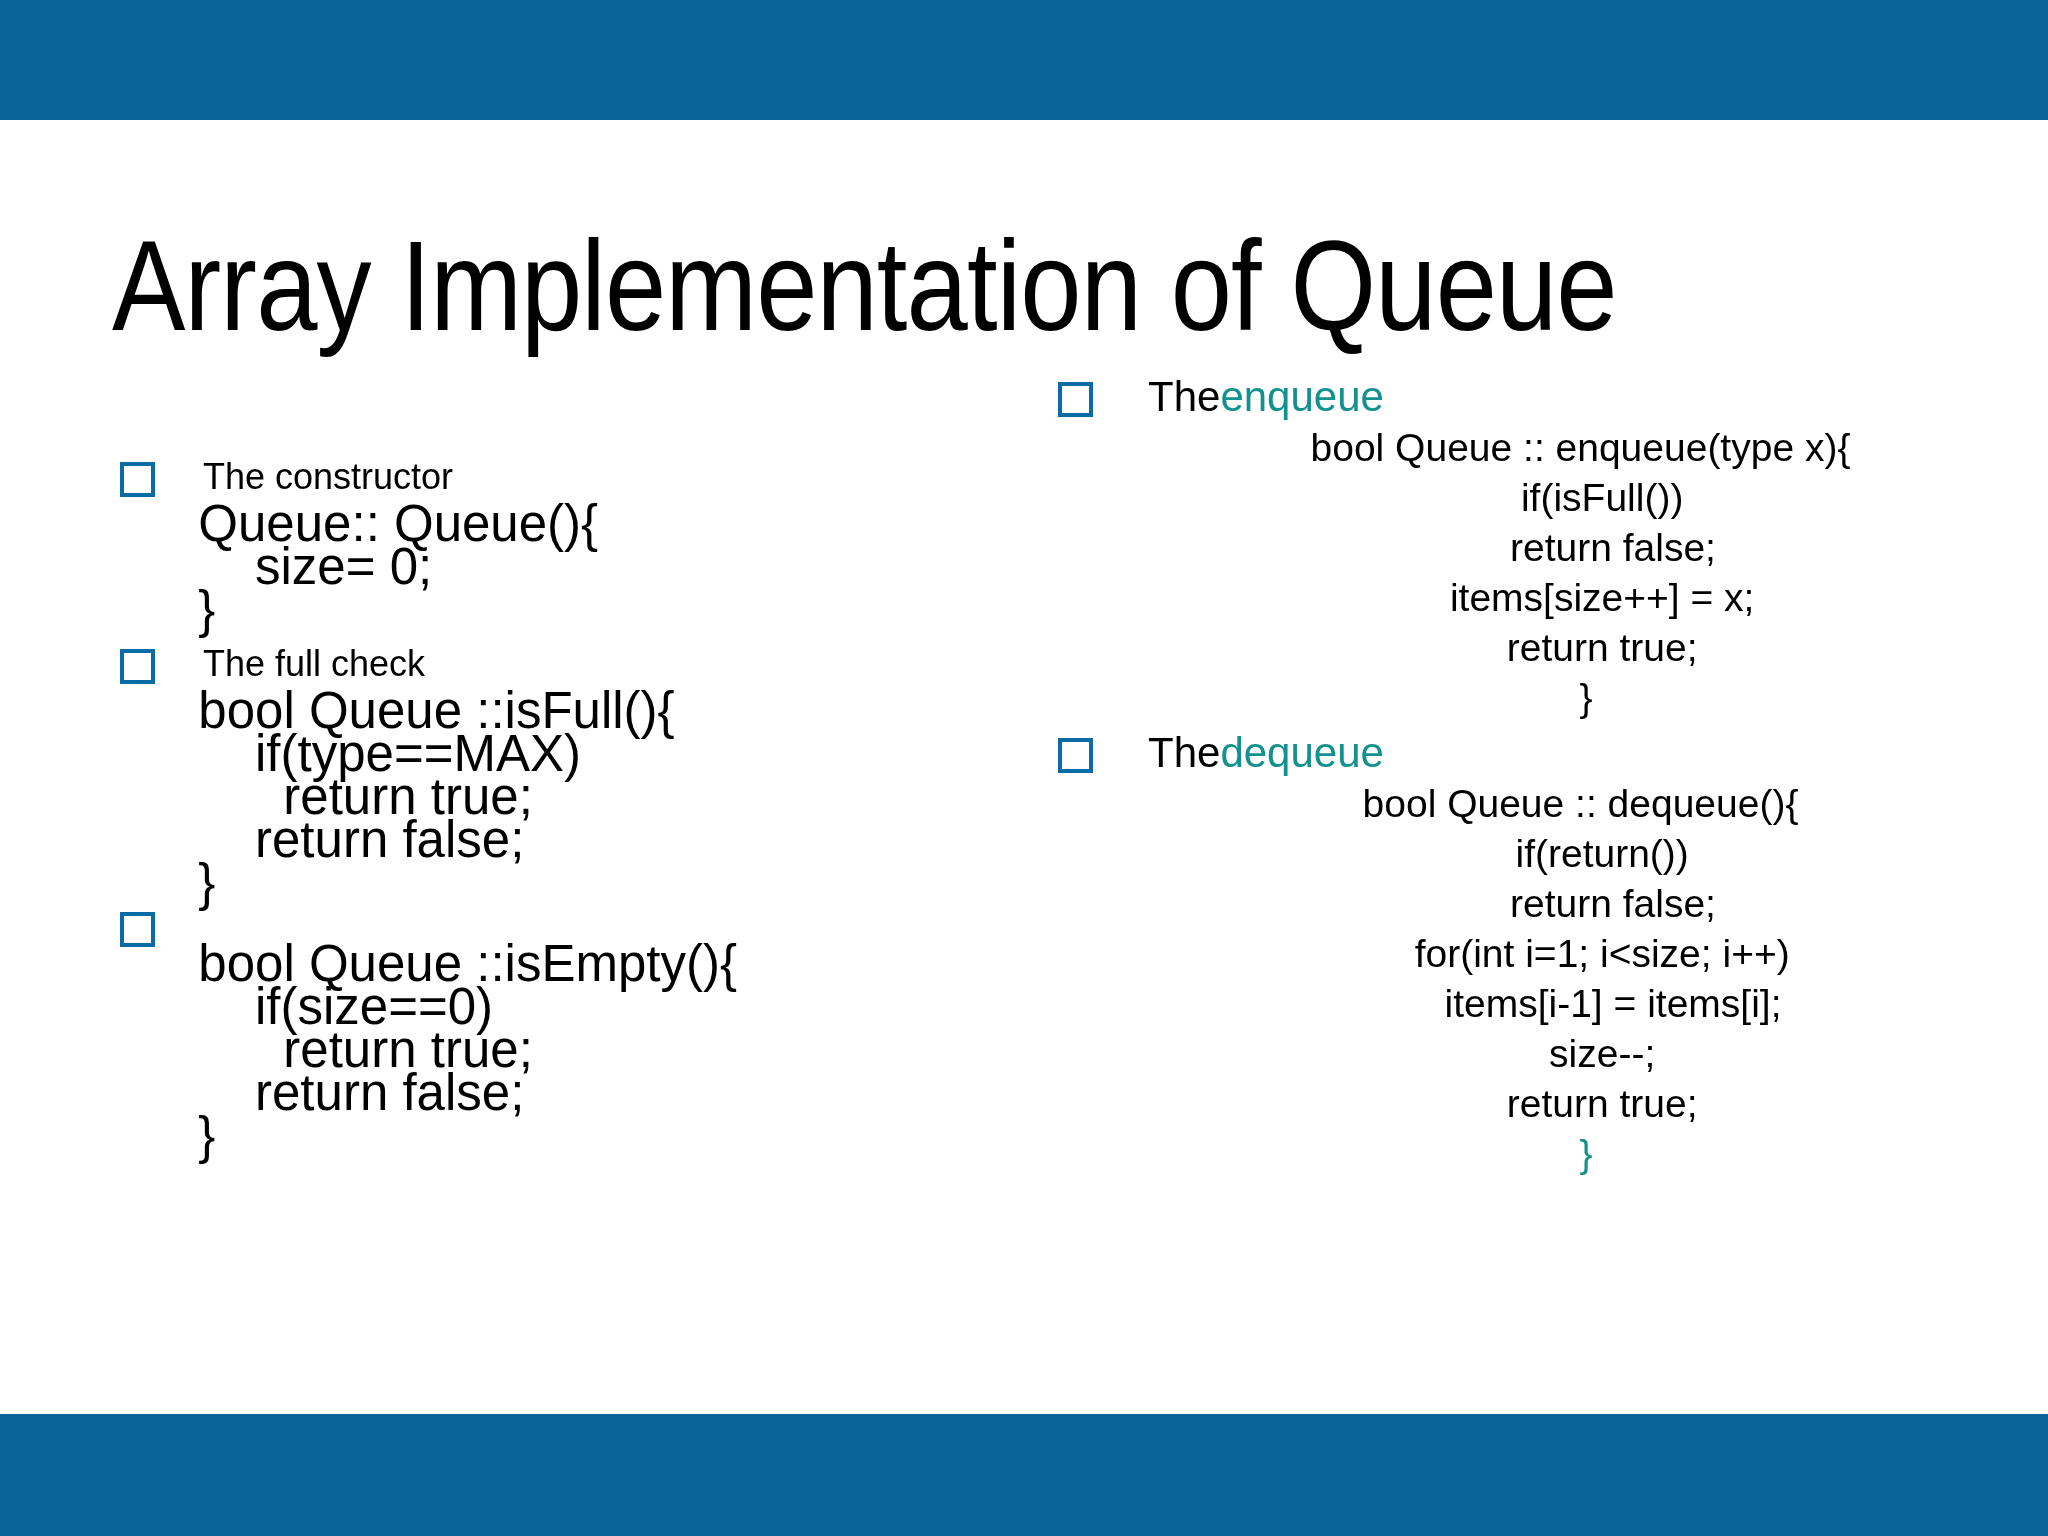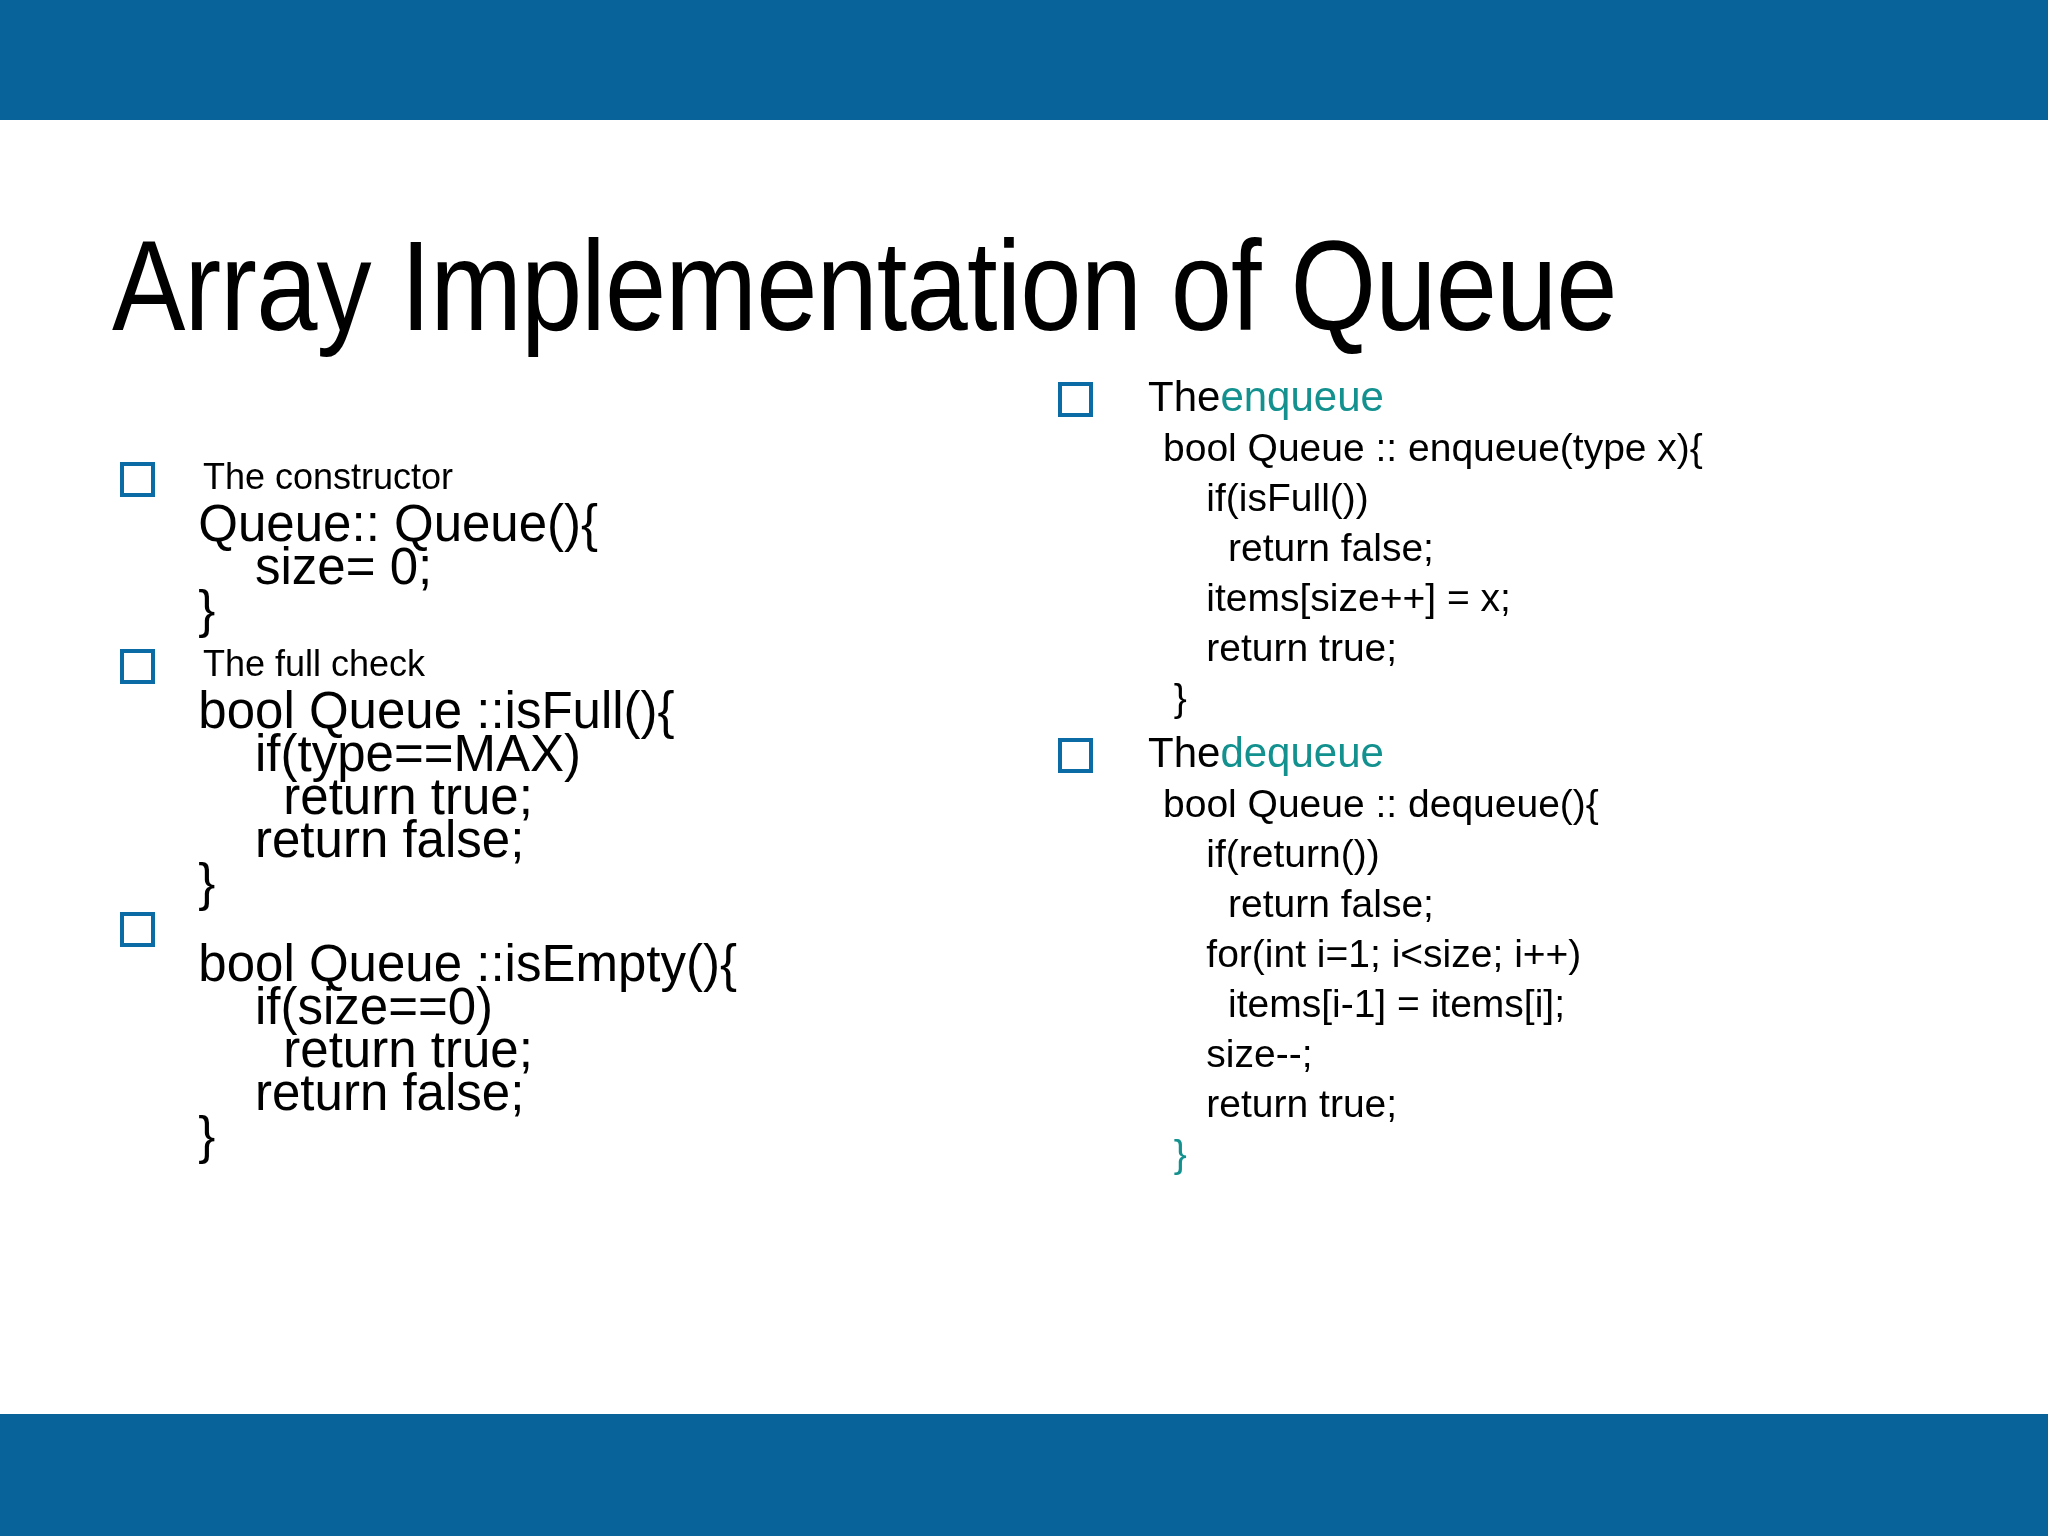"bool Queue :: enqueue(type x){" .col-right .code { text-align: none -> center }
